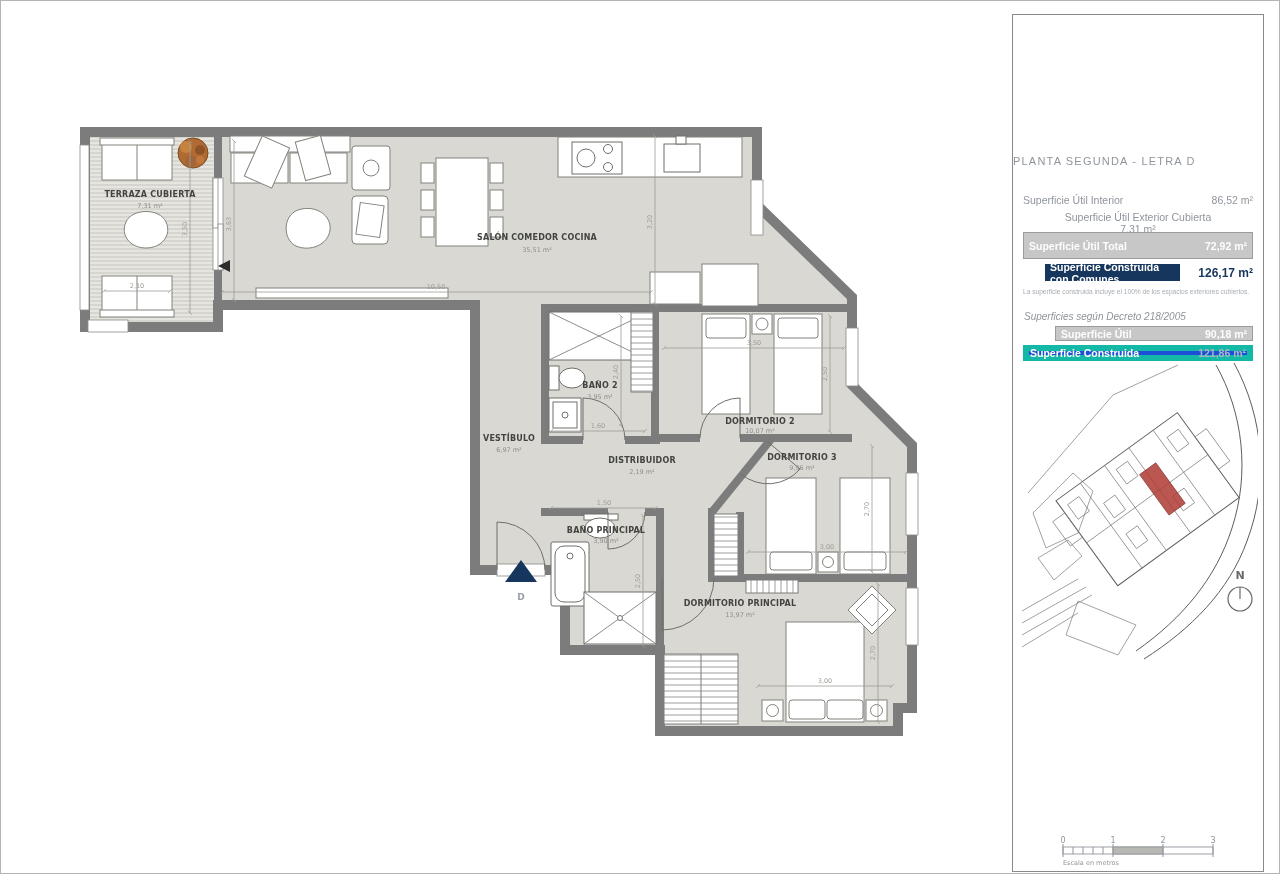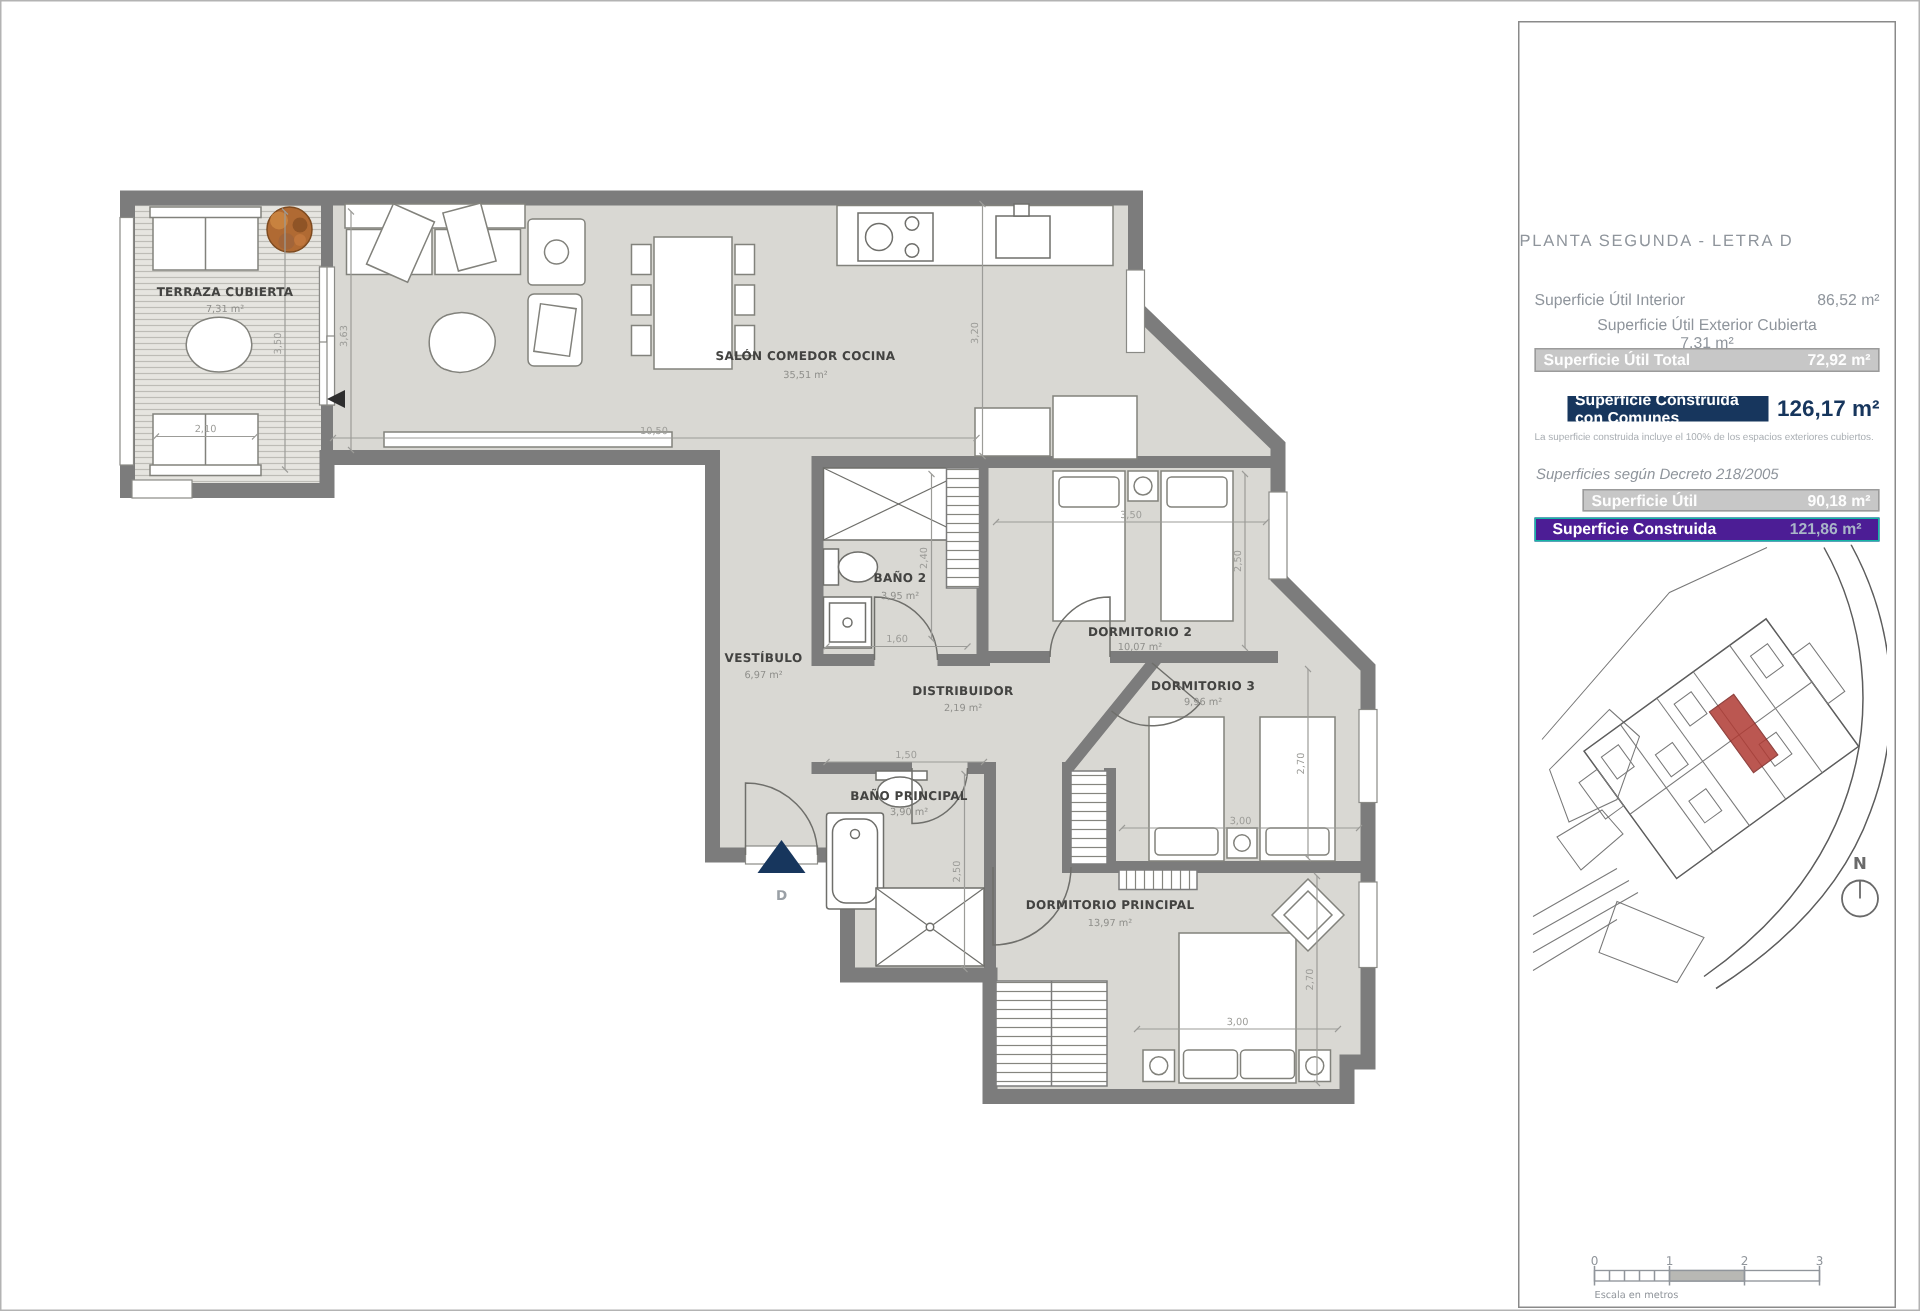"Superficie Útil Total" .total { height: 16px -> 27px }
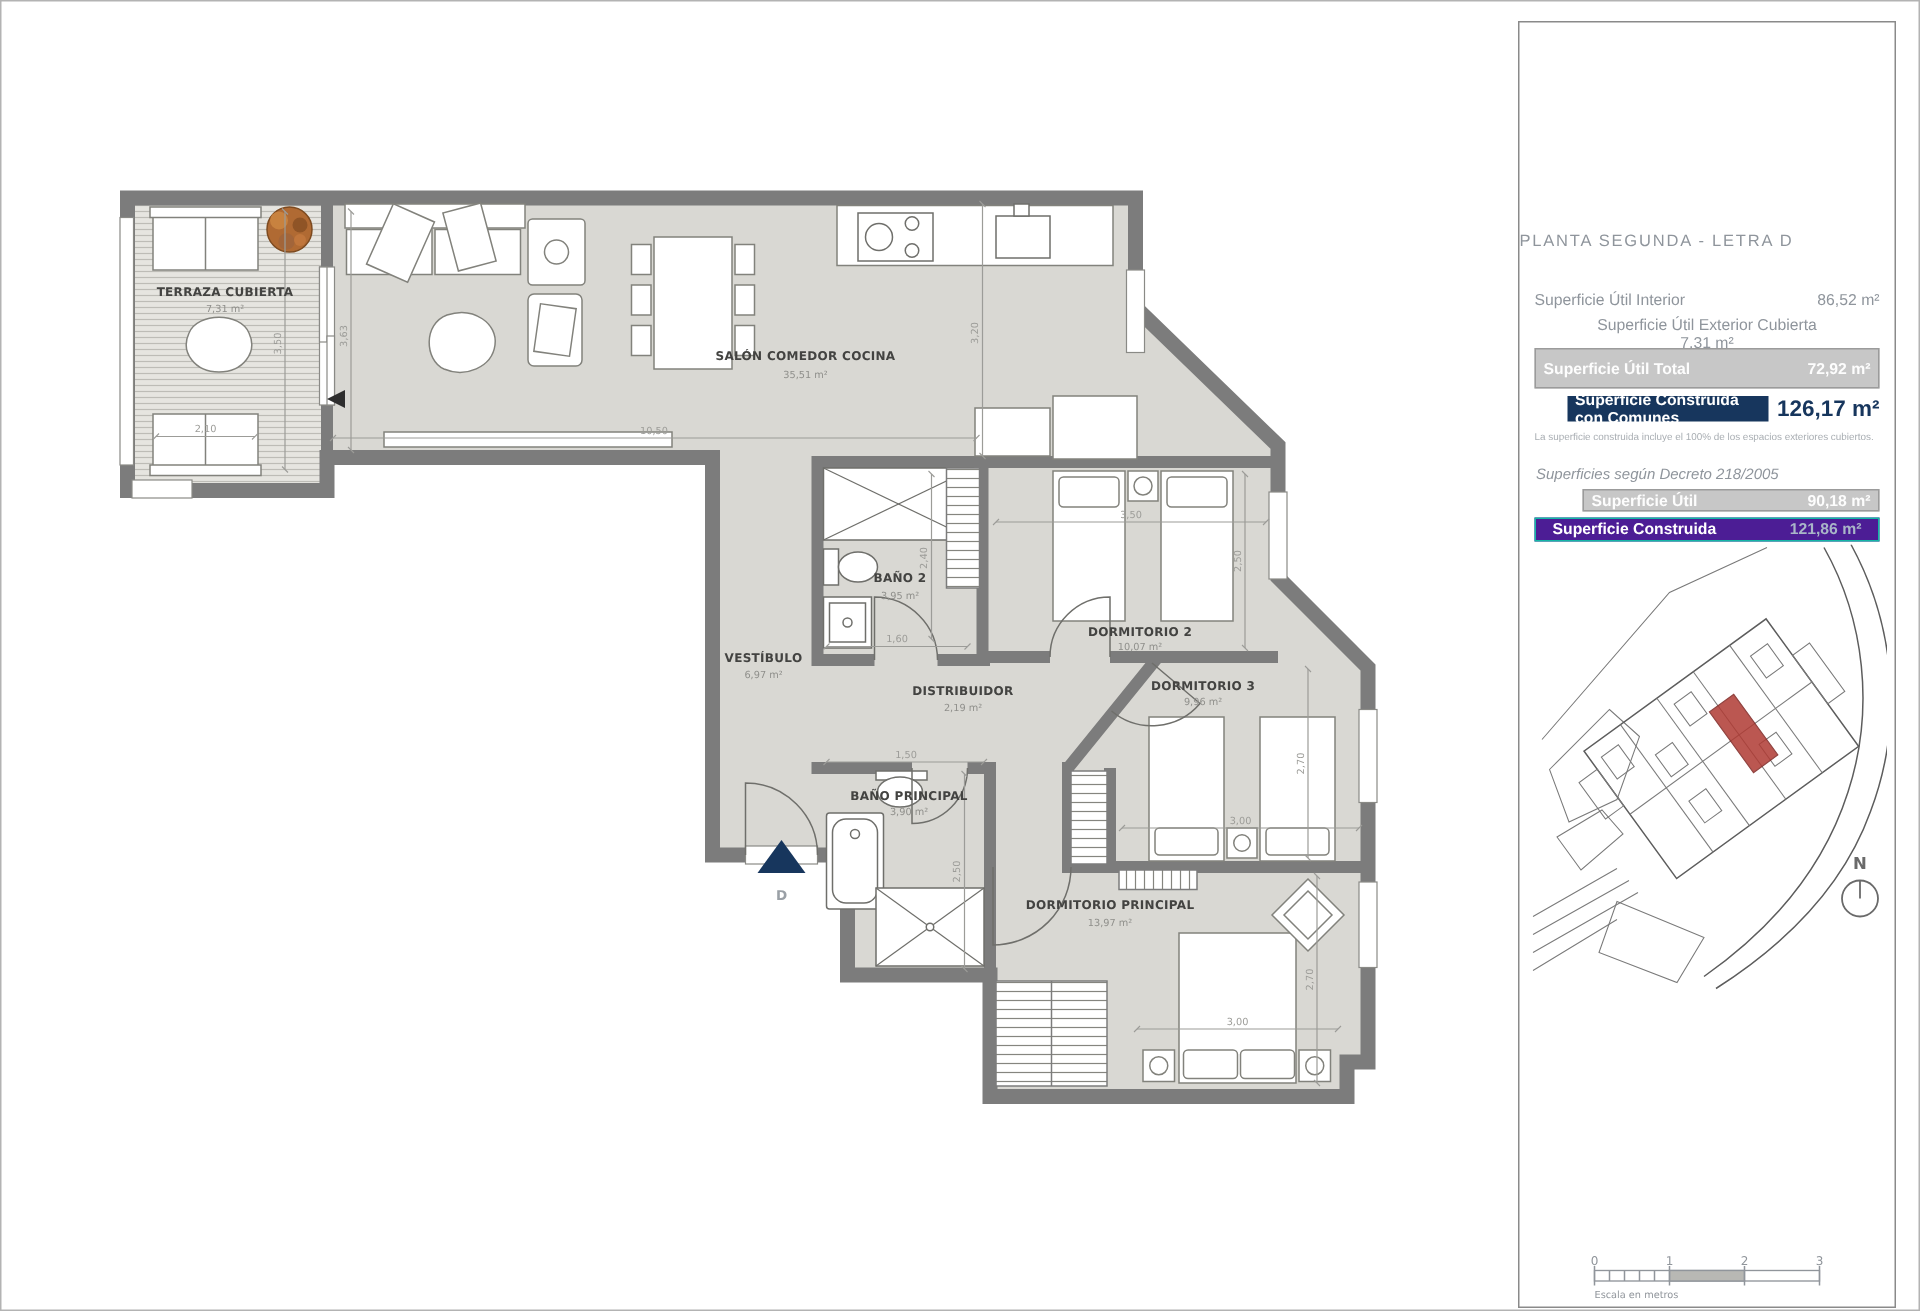"126,17 m²" .navy-value { font-size: 15px -> 12px; padding-left: 6px -> 18px }
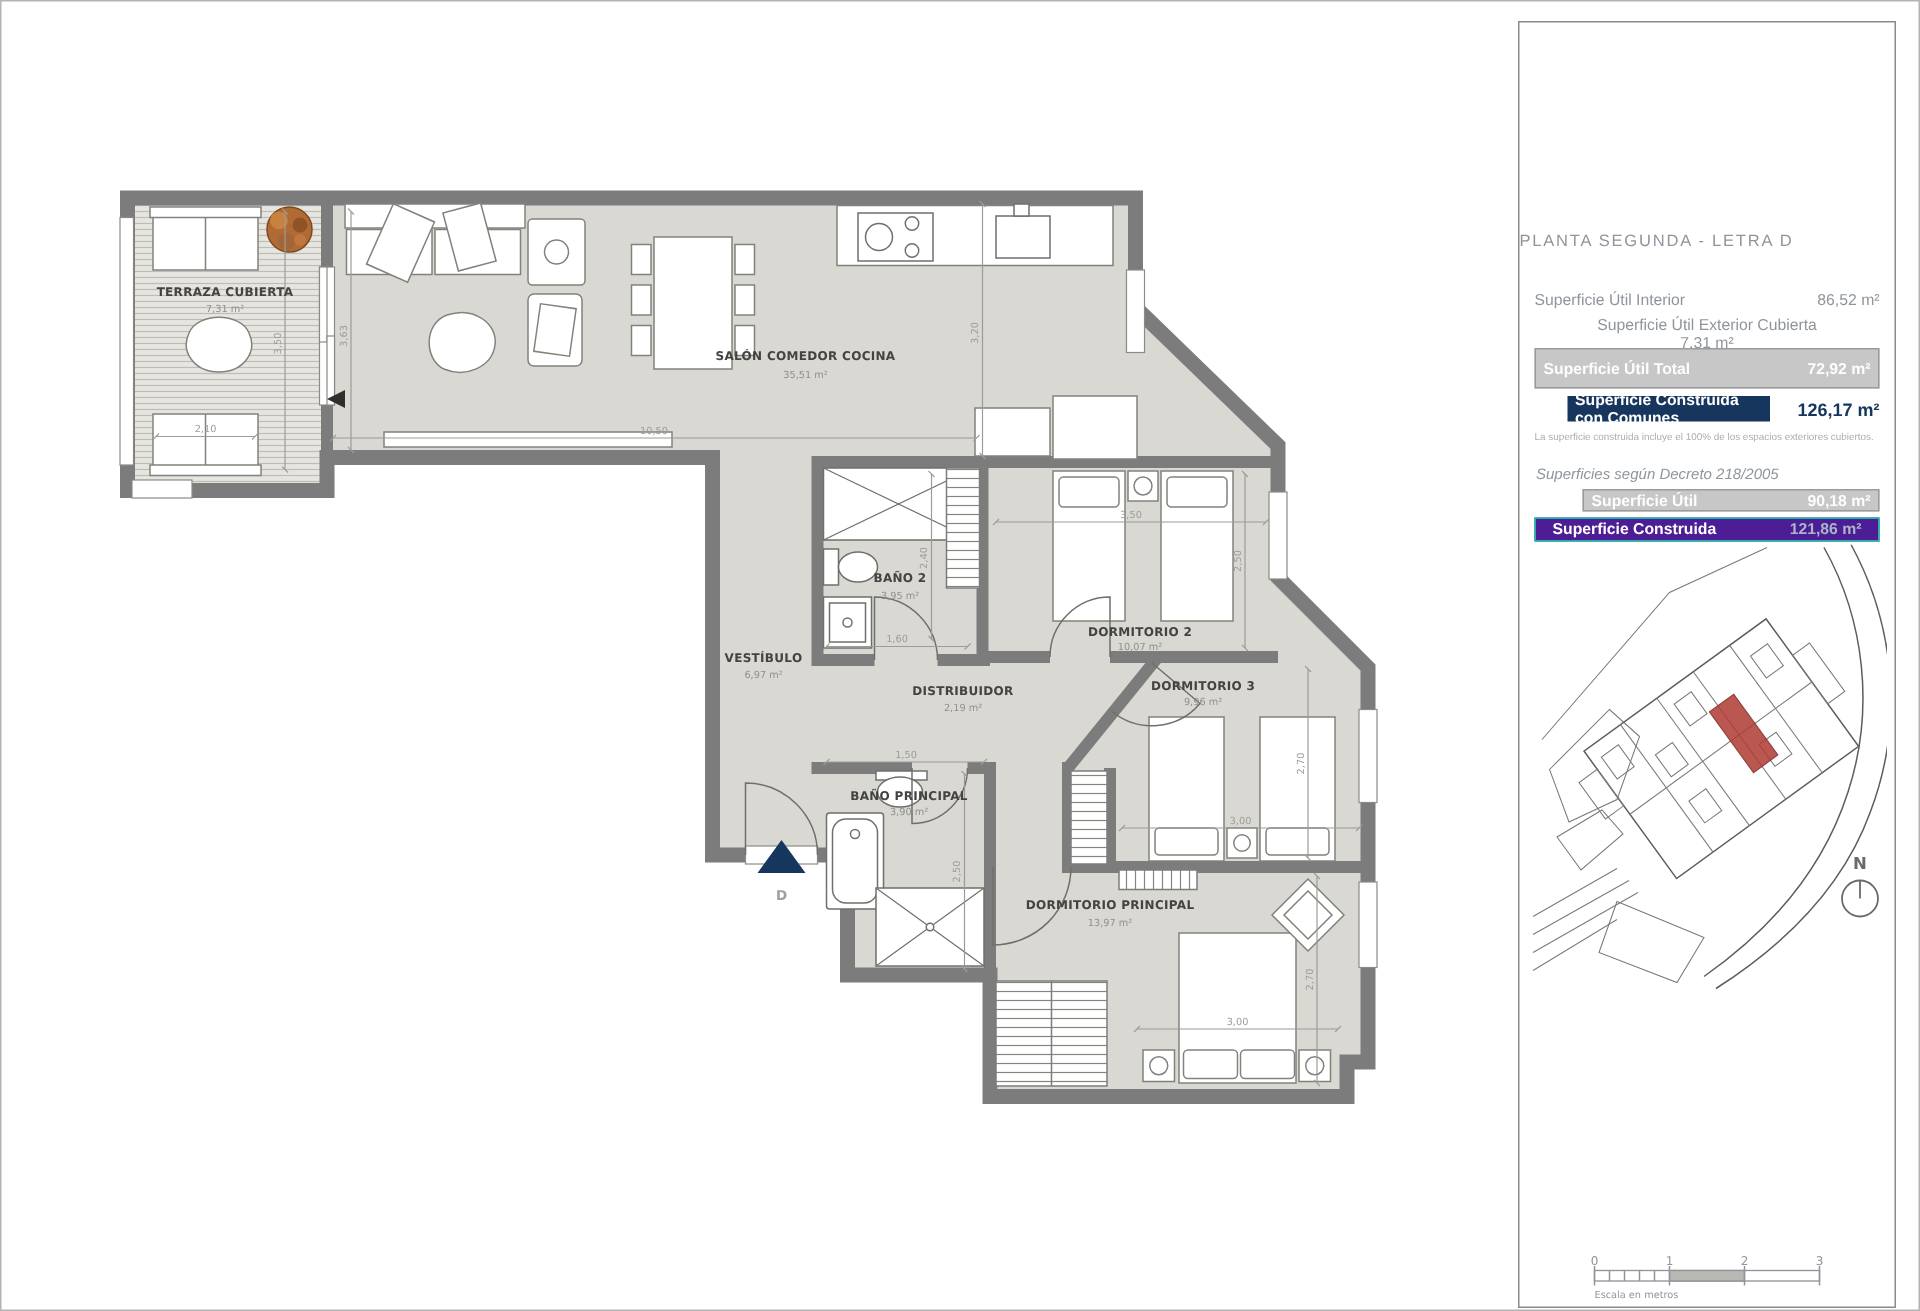"Superficie Construida" .navy-full { background: #4c1d95 -> #1d4ed8; border: 1px solid #14b8a6 -> 6px solid #14b8a6; padding: 0 11px -> 0 1px }
